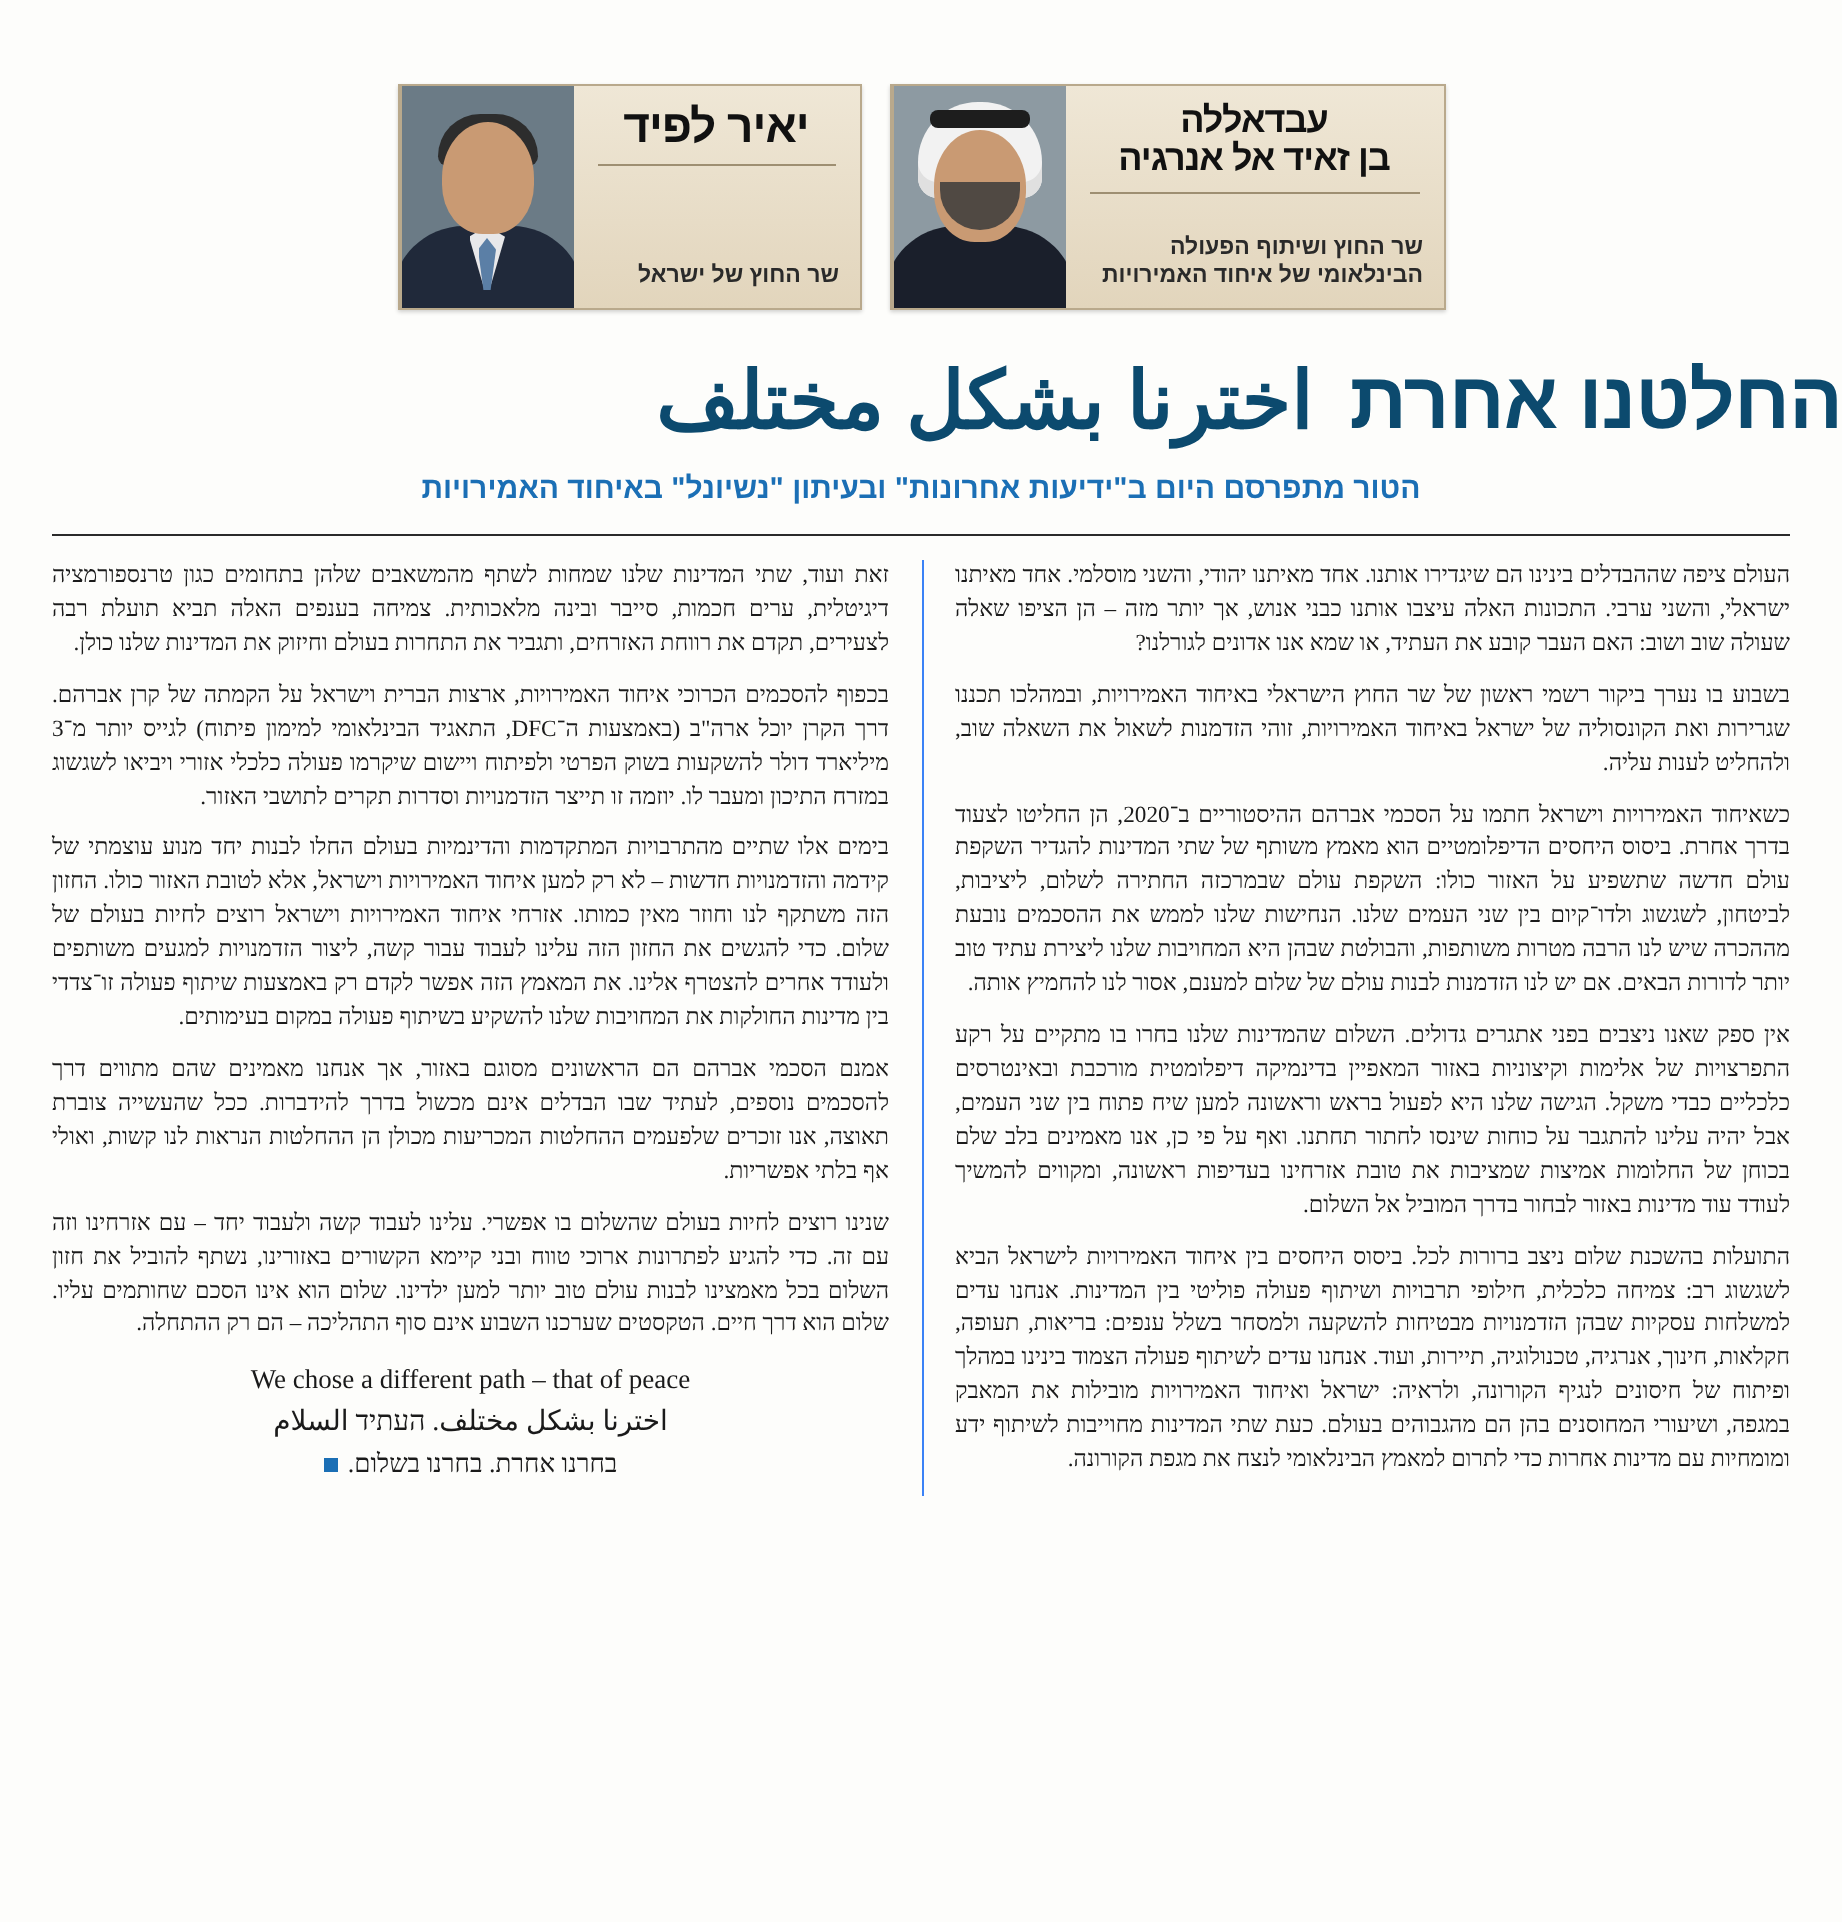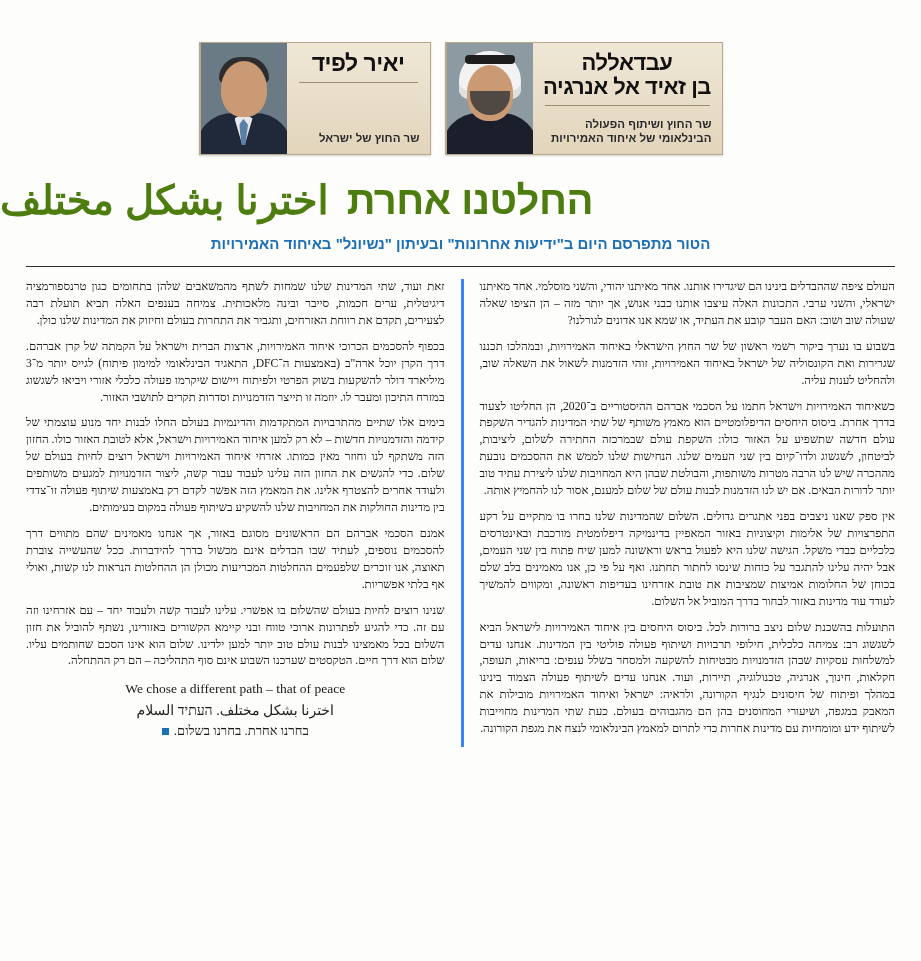"עבדאללה" .p-name.small { font-size: 22px -> 18px }
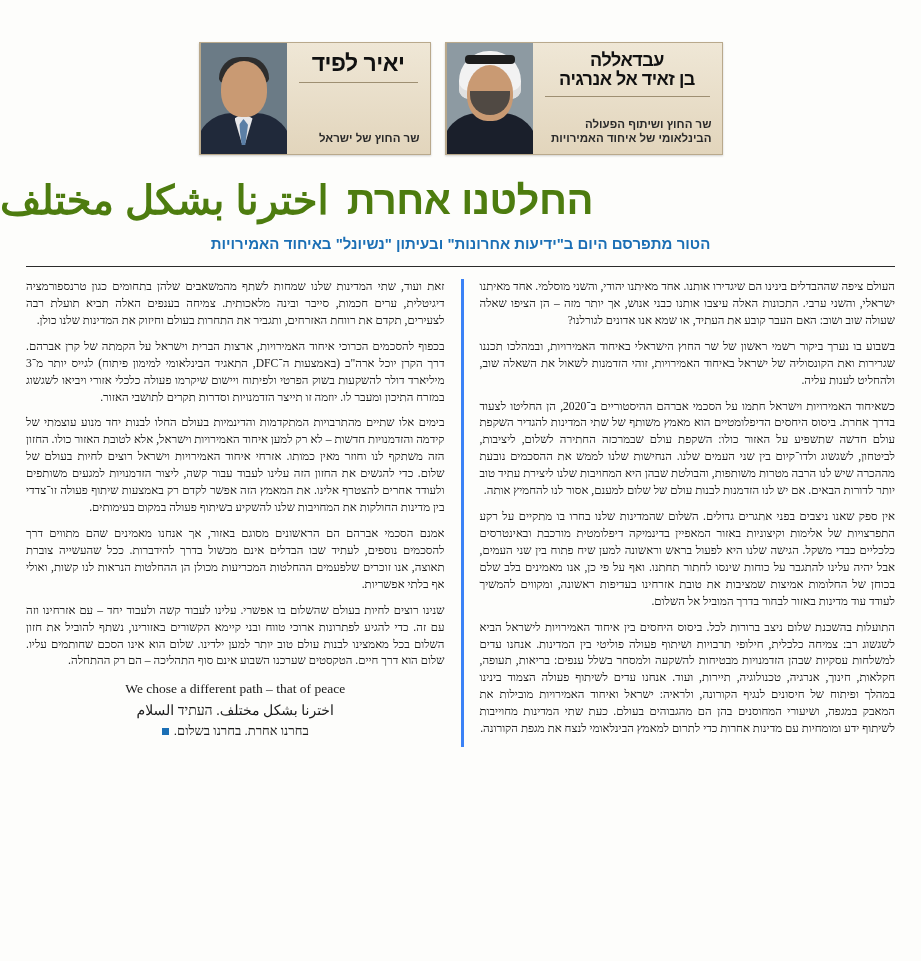"החלטנו אחרתاخترنا بشكل مختلف" .headline { color: #4d7c0f -> #0c4a6e; text-align: left -> right }
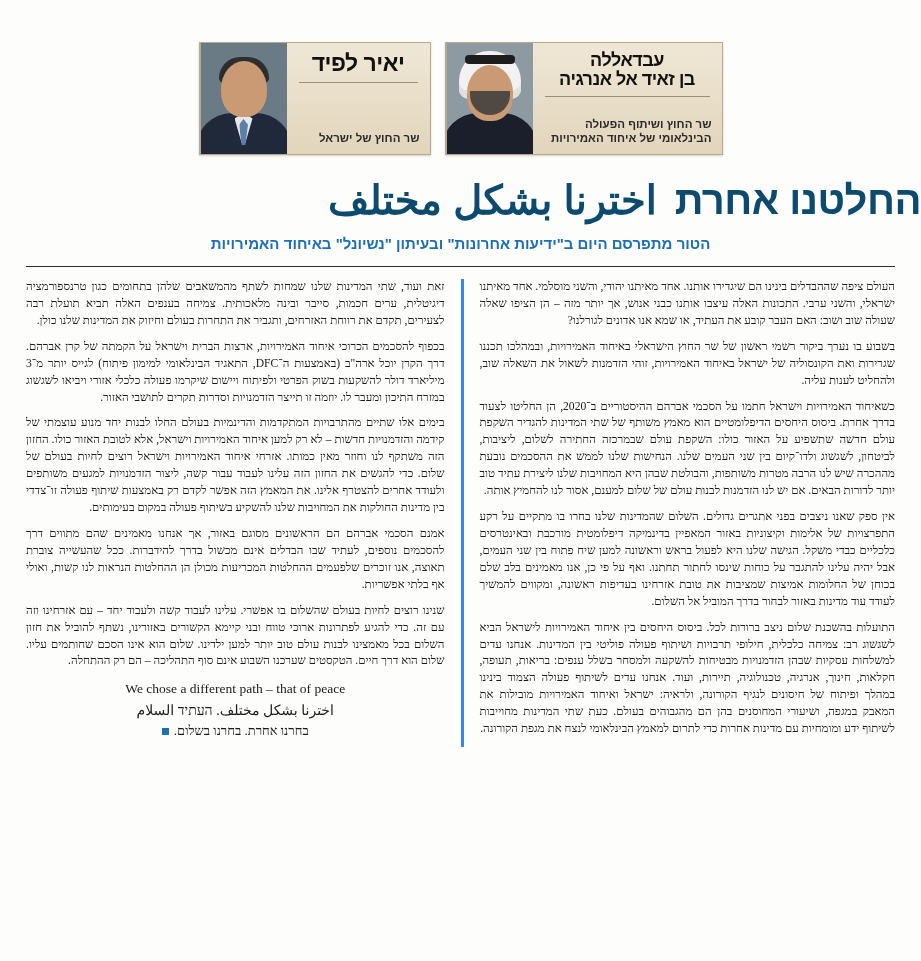"העולם ציפה שההבדלים בינינו הם" .col.right { border-left: 3px solid #3b82f6 -> 1px solid #3b82f6 }
